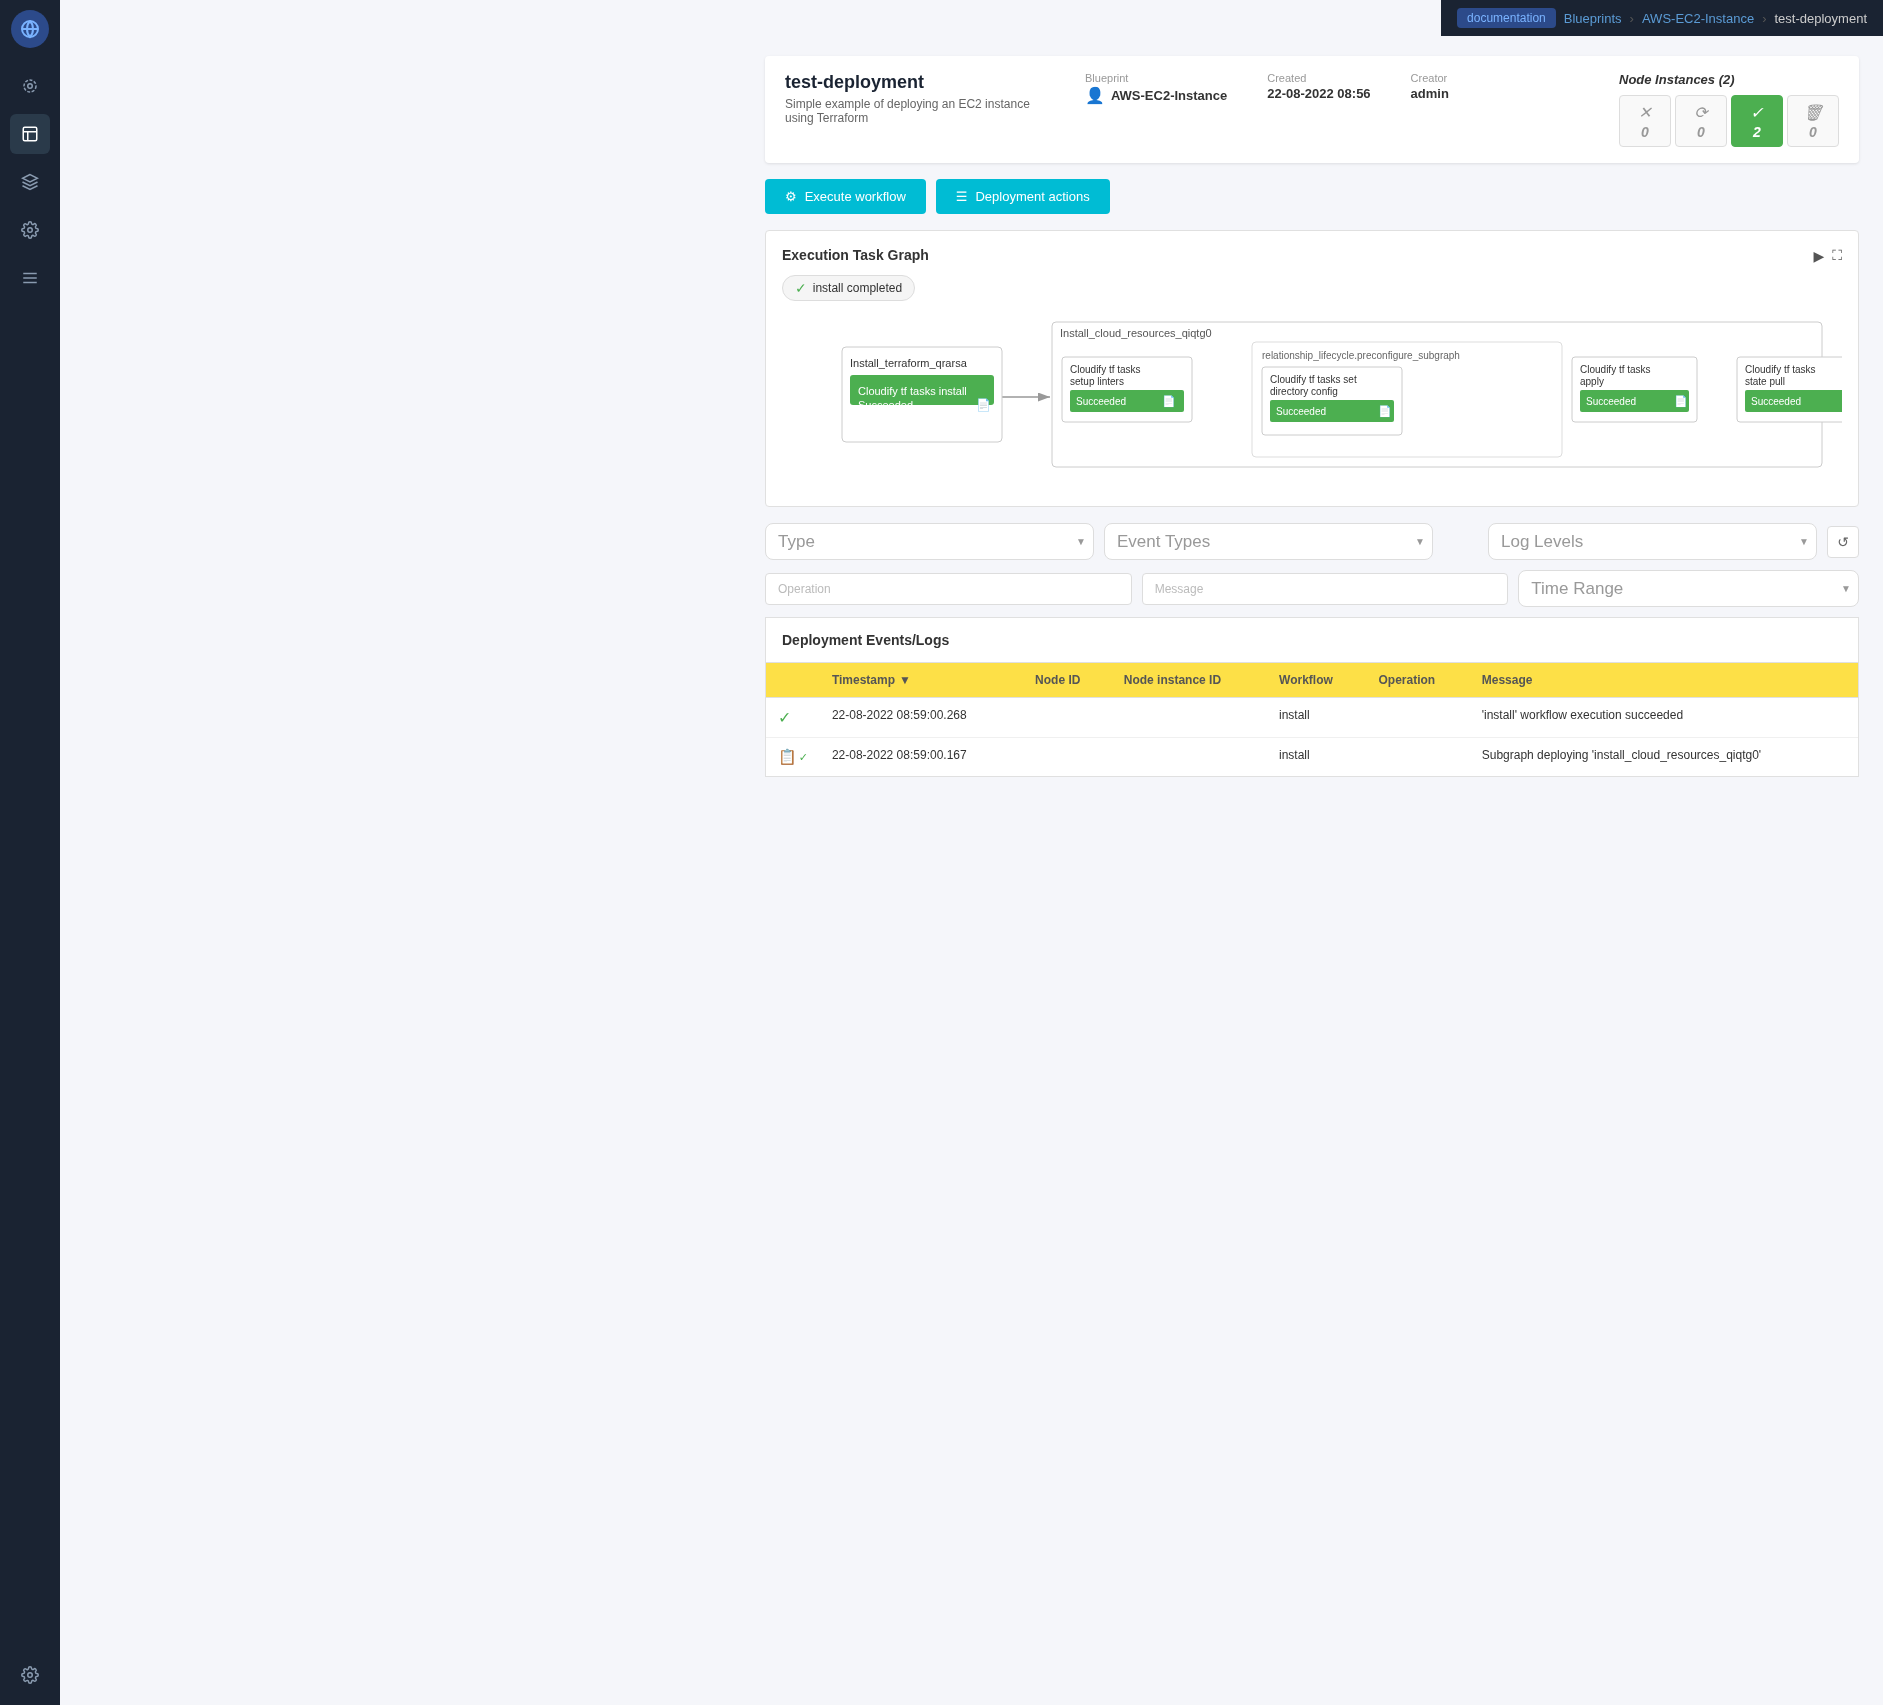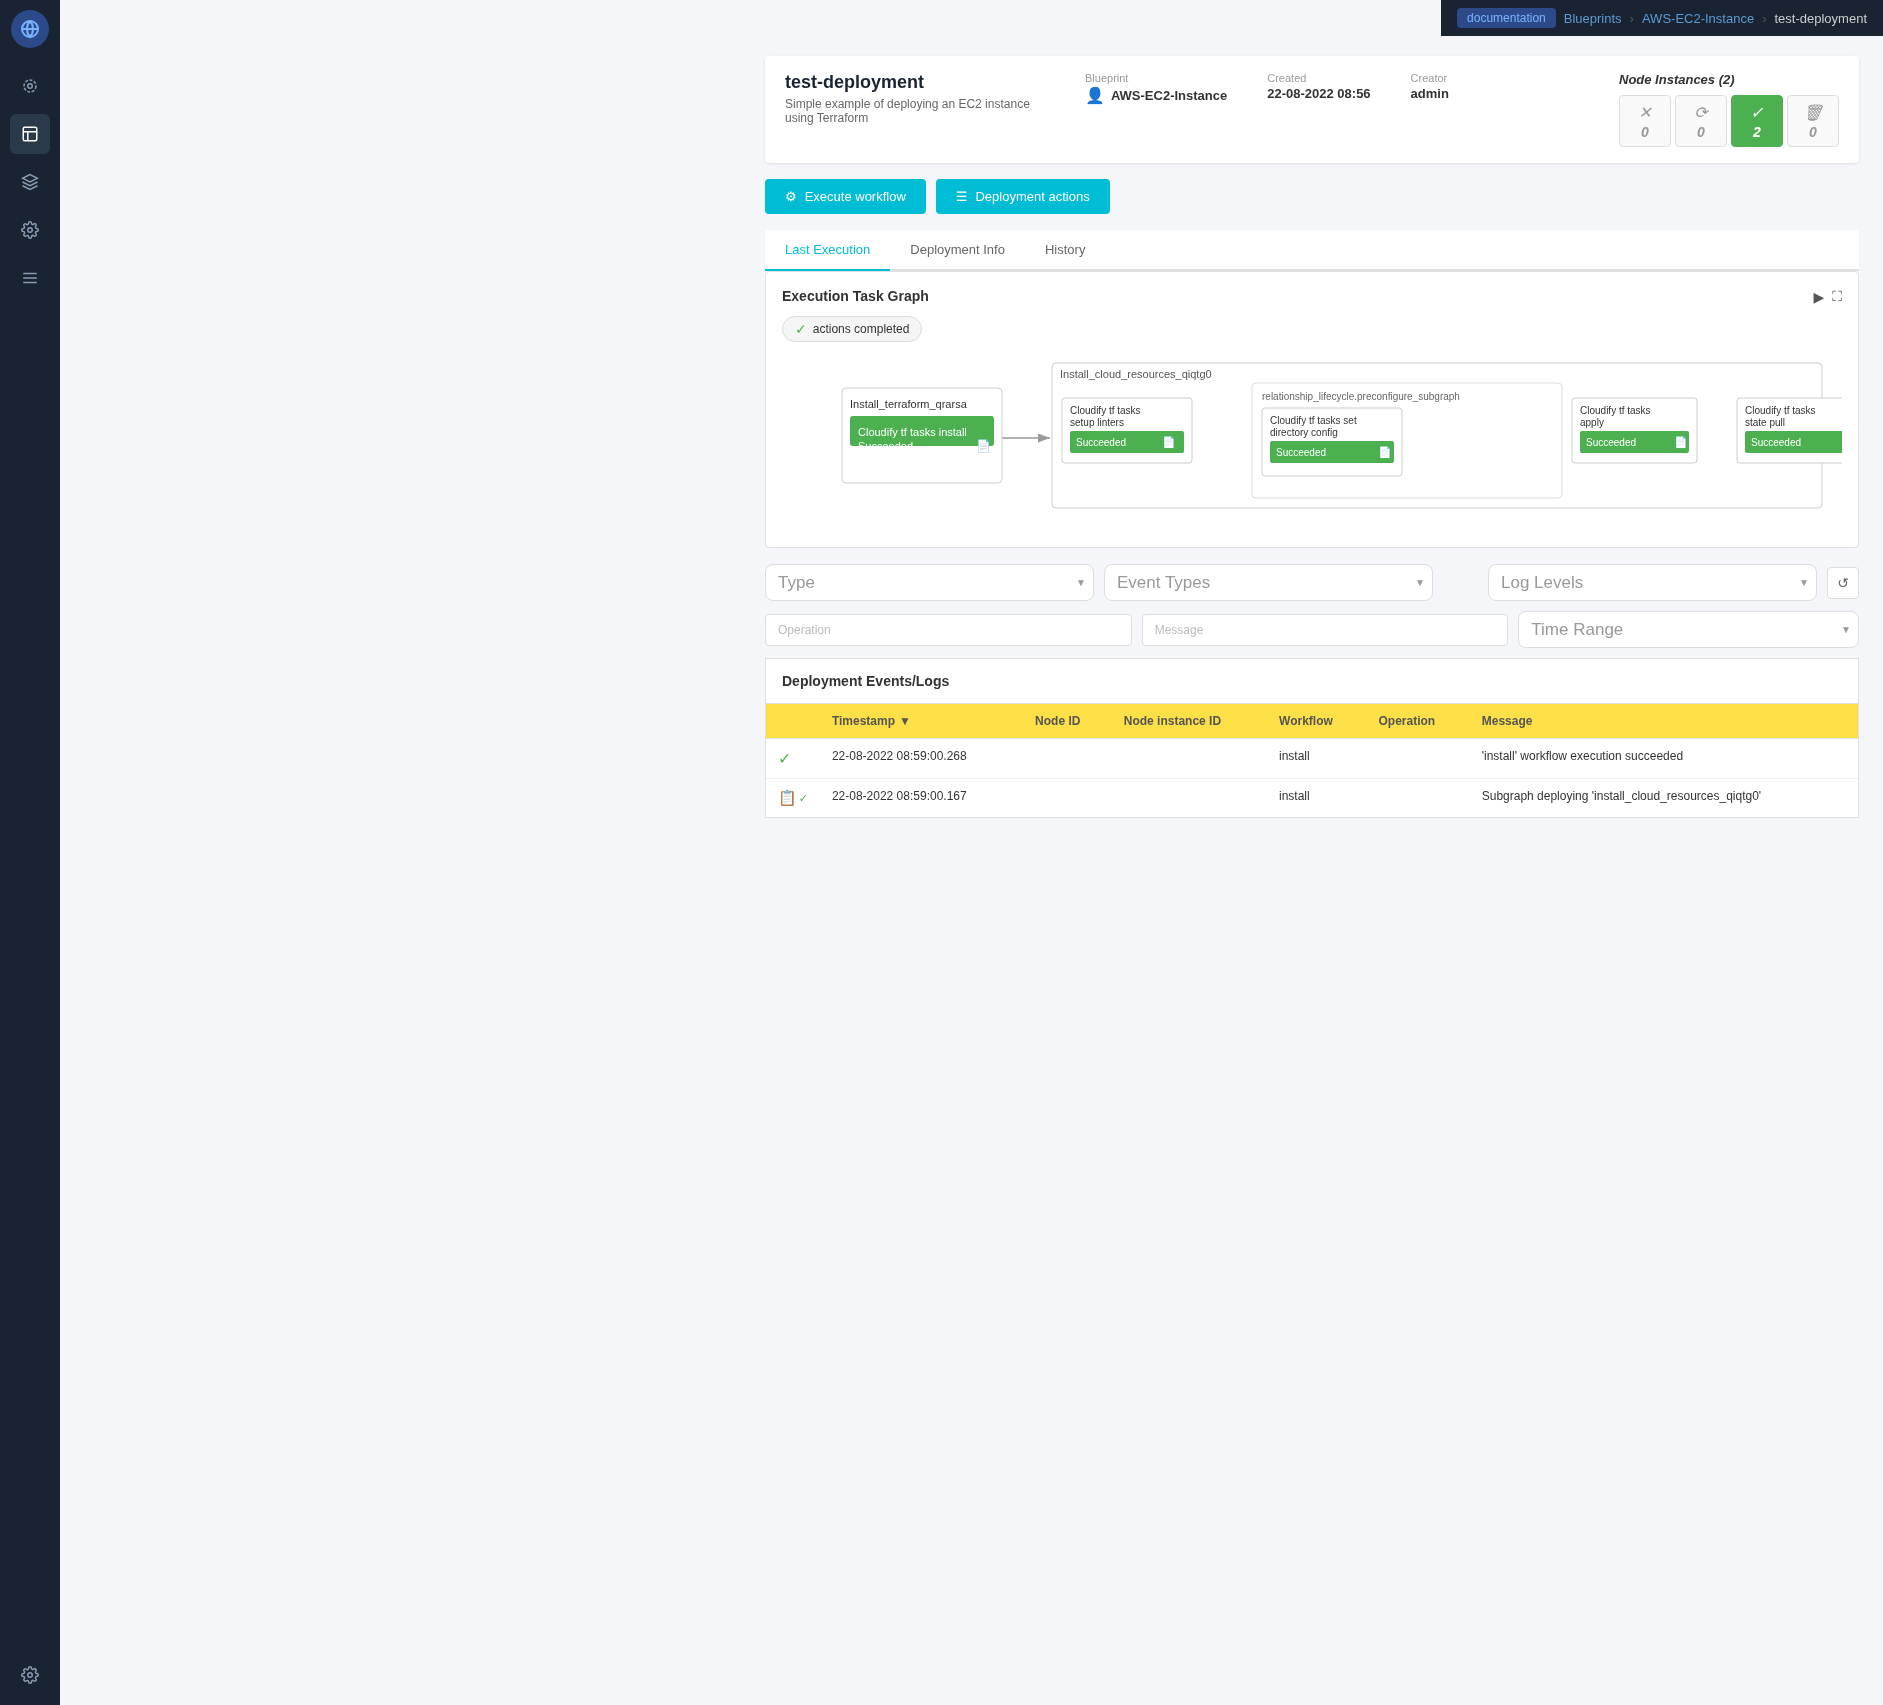"Last Execution" div.tabs { html: <div> <div> <span>Last Execution</span> </div> <div> <span>Deployment Info</span> </div> <div> <span>History</span> </div> </div> -> none }
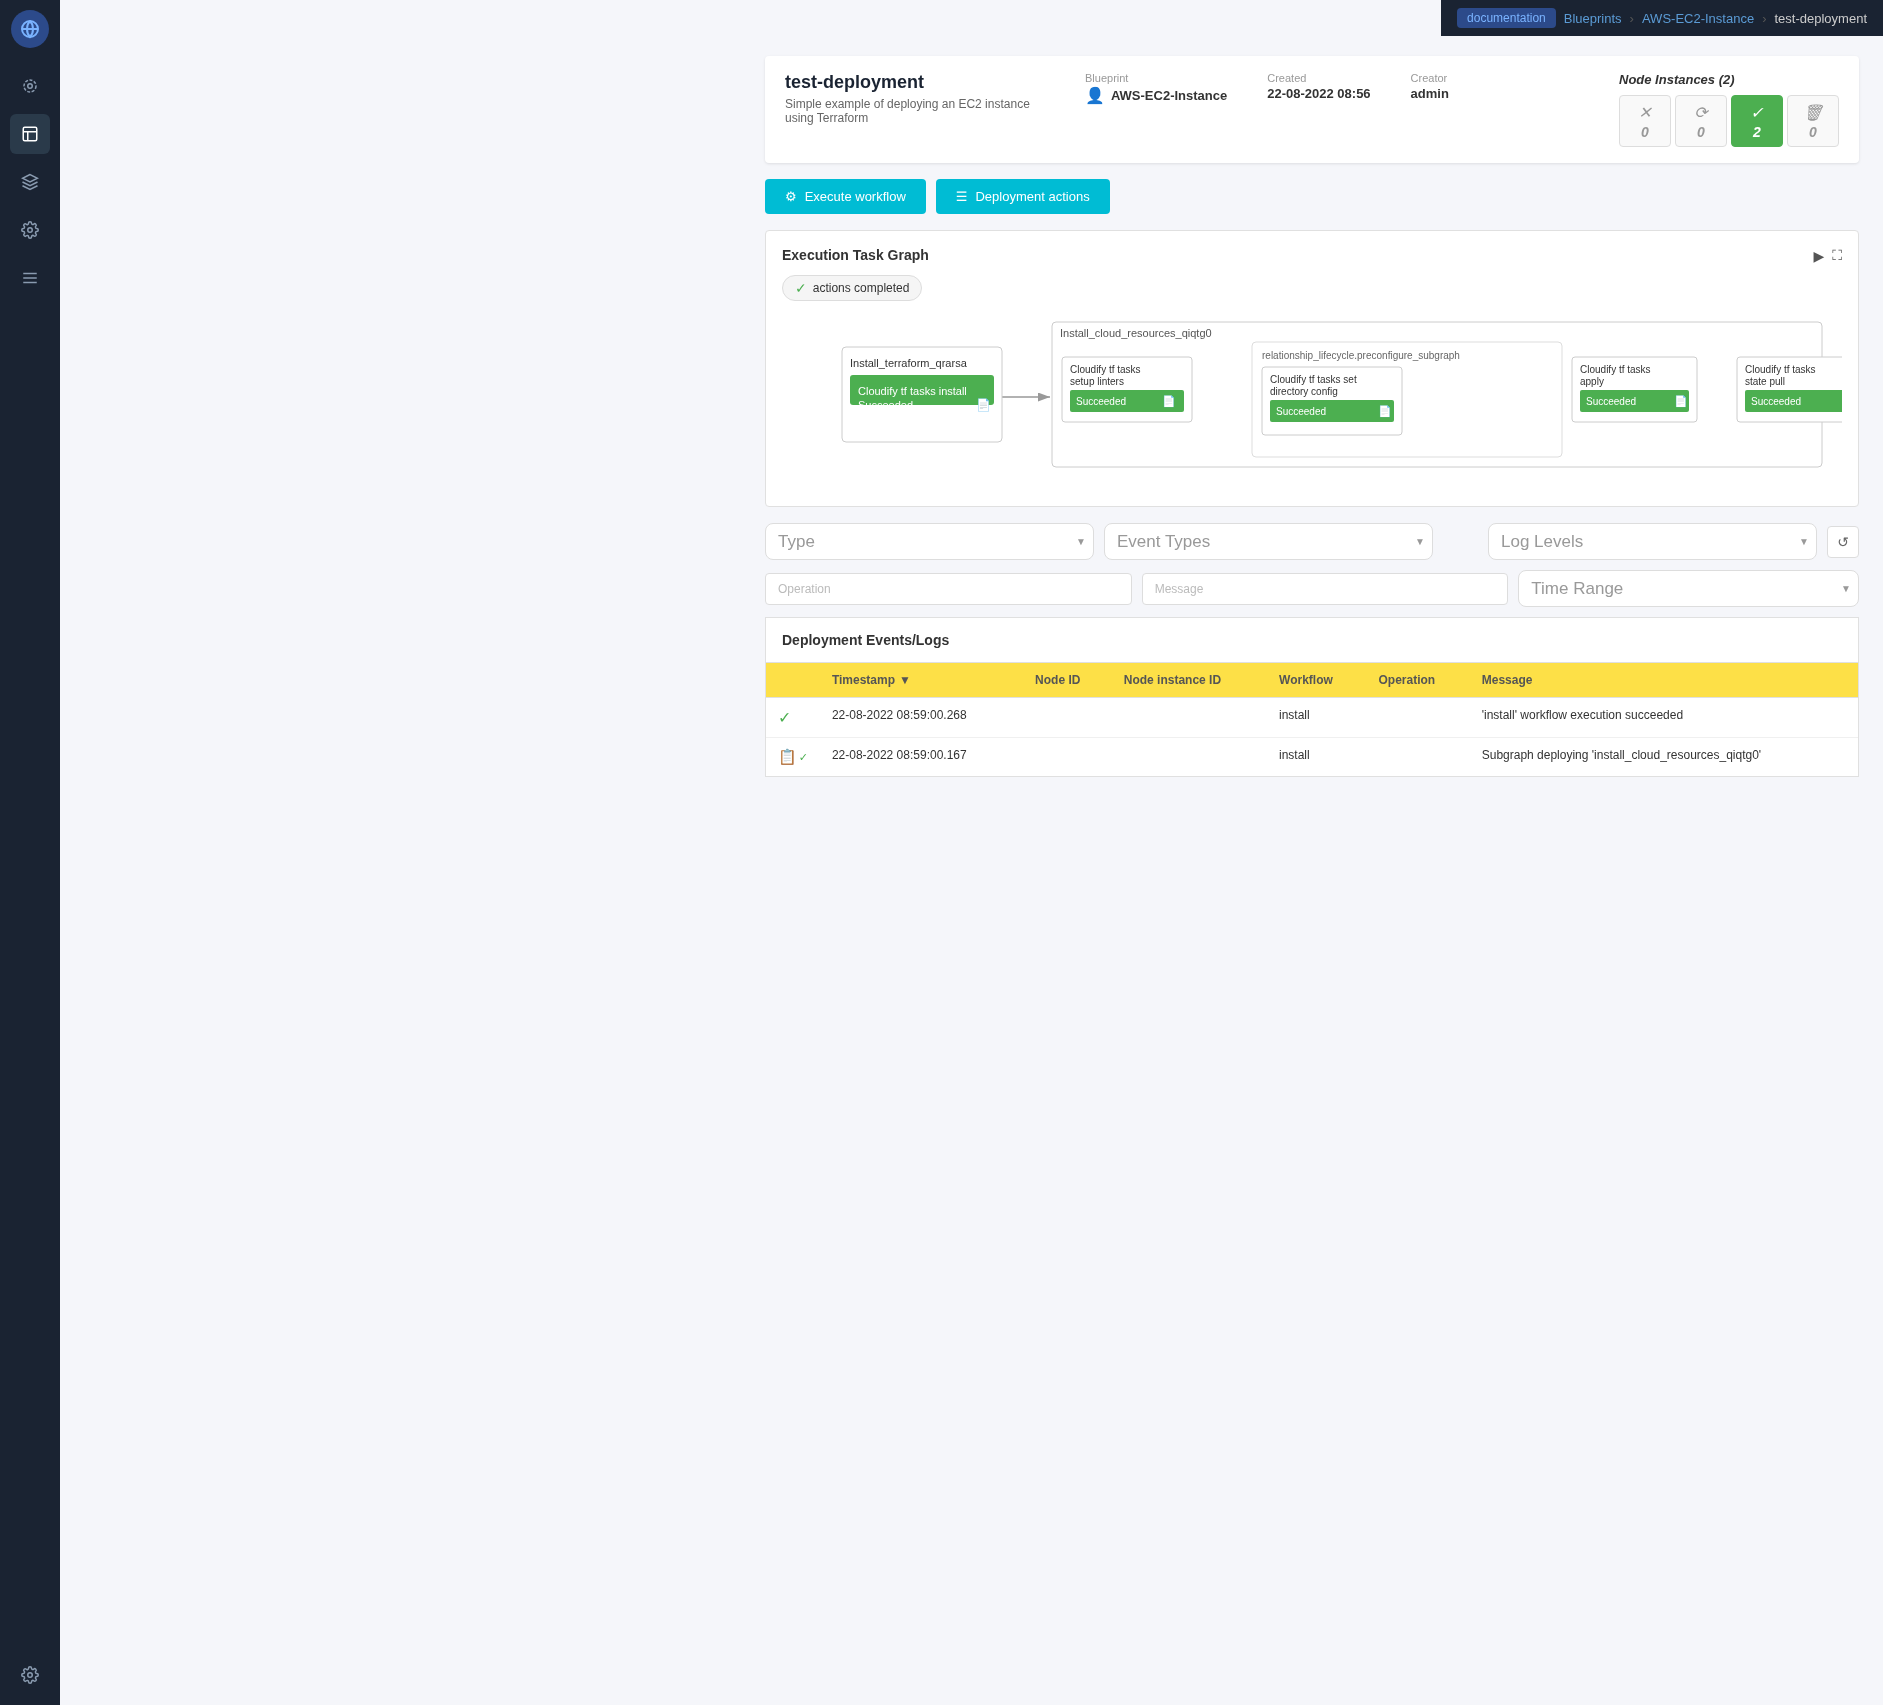"actions completed" span { text: actions -> install }
